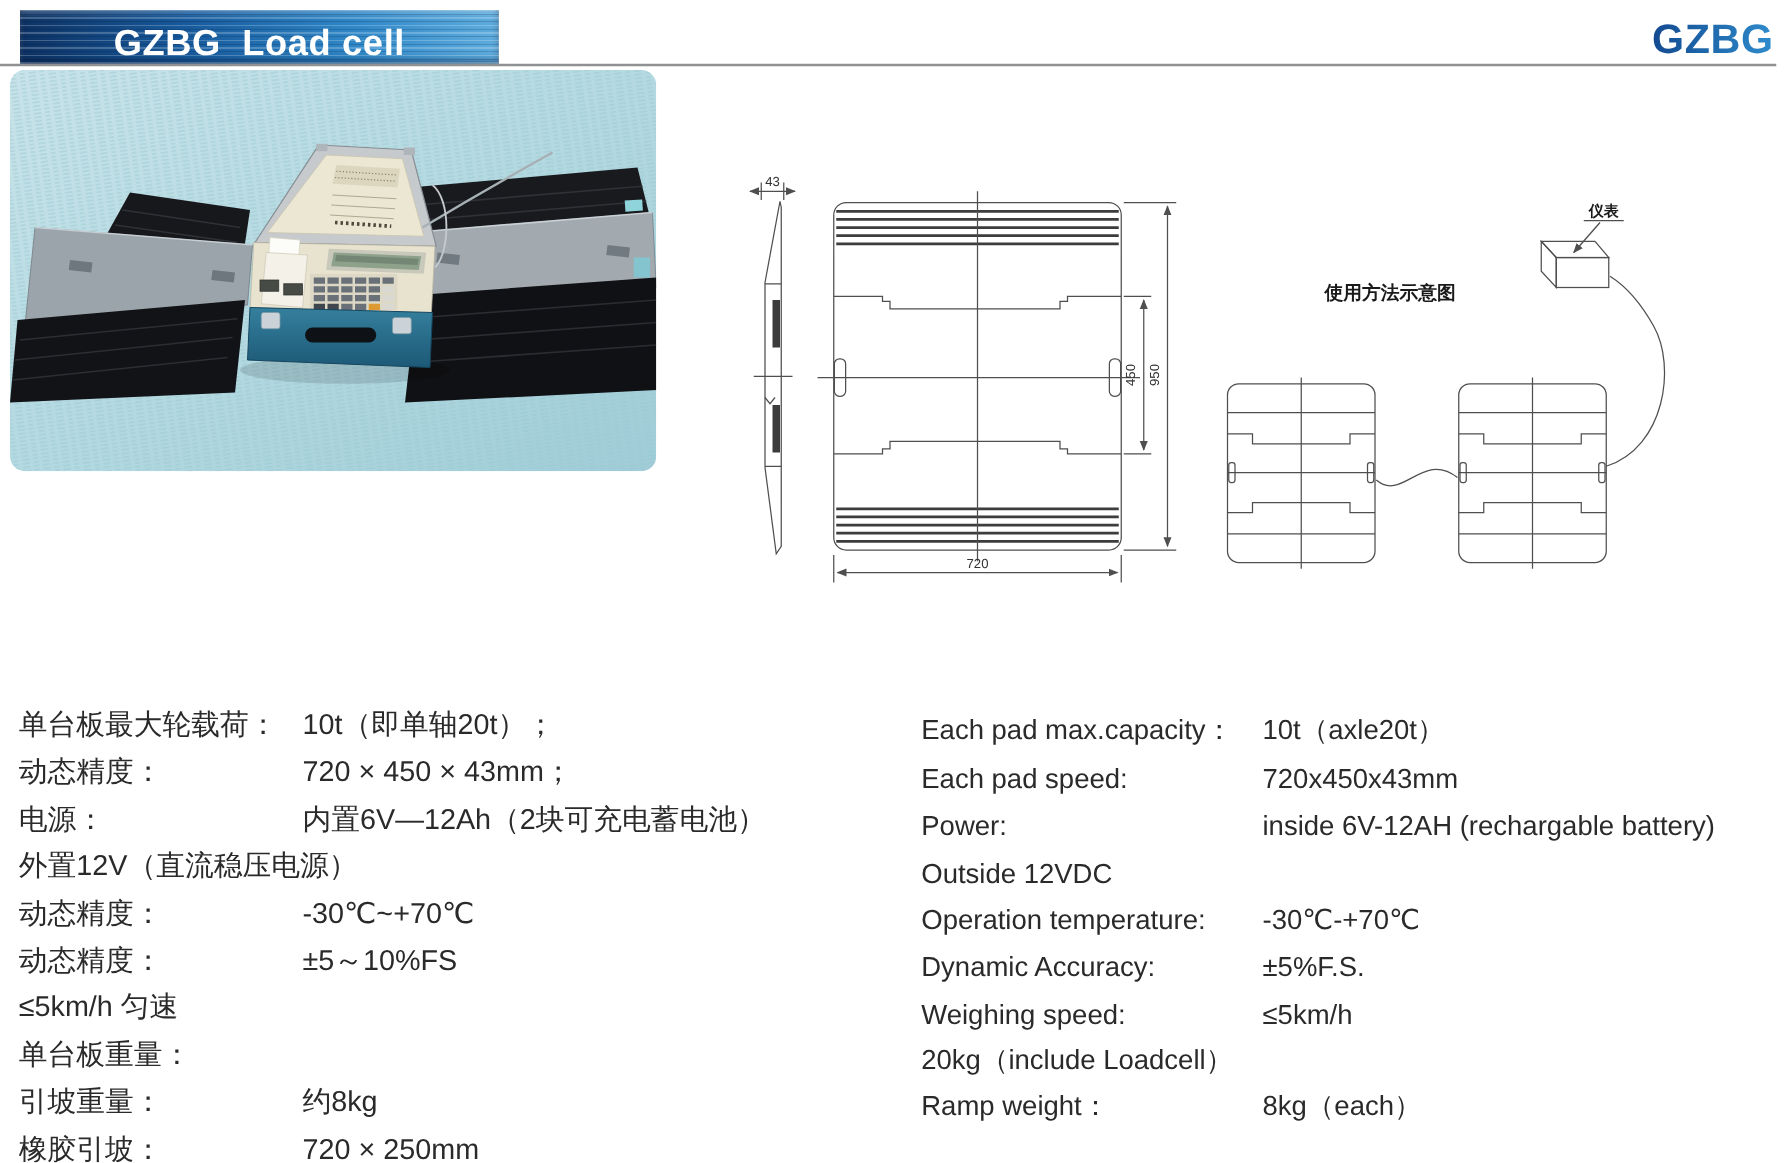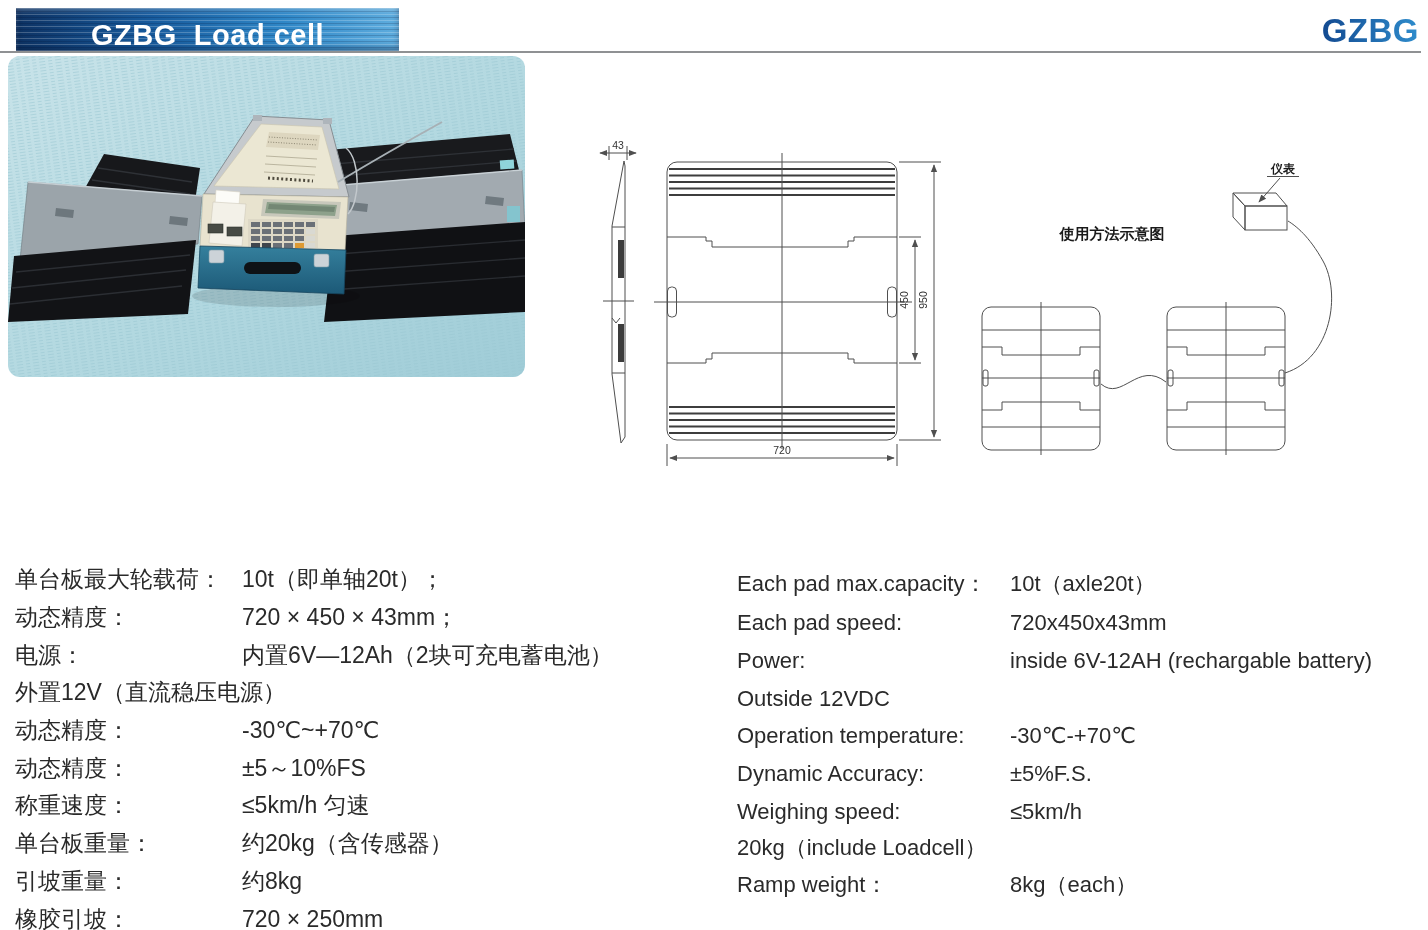"称重速度：" span.spec-label { html: <span>称重速度：</span> -> none }
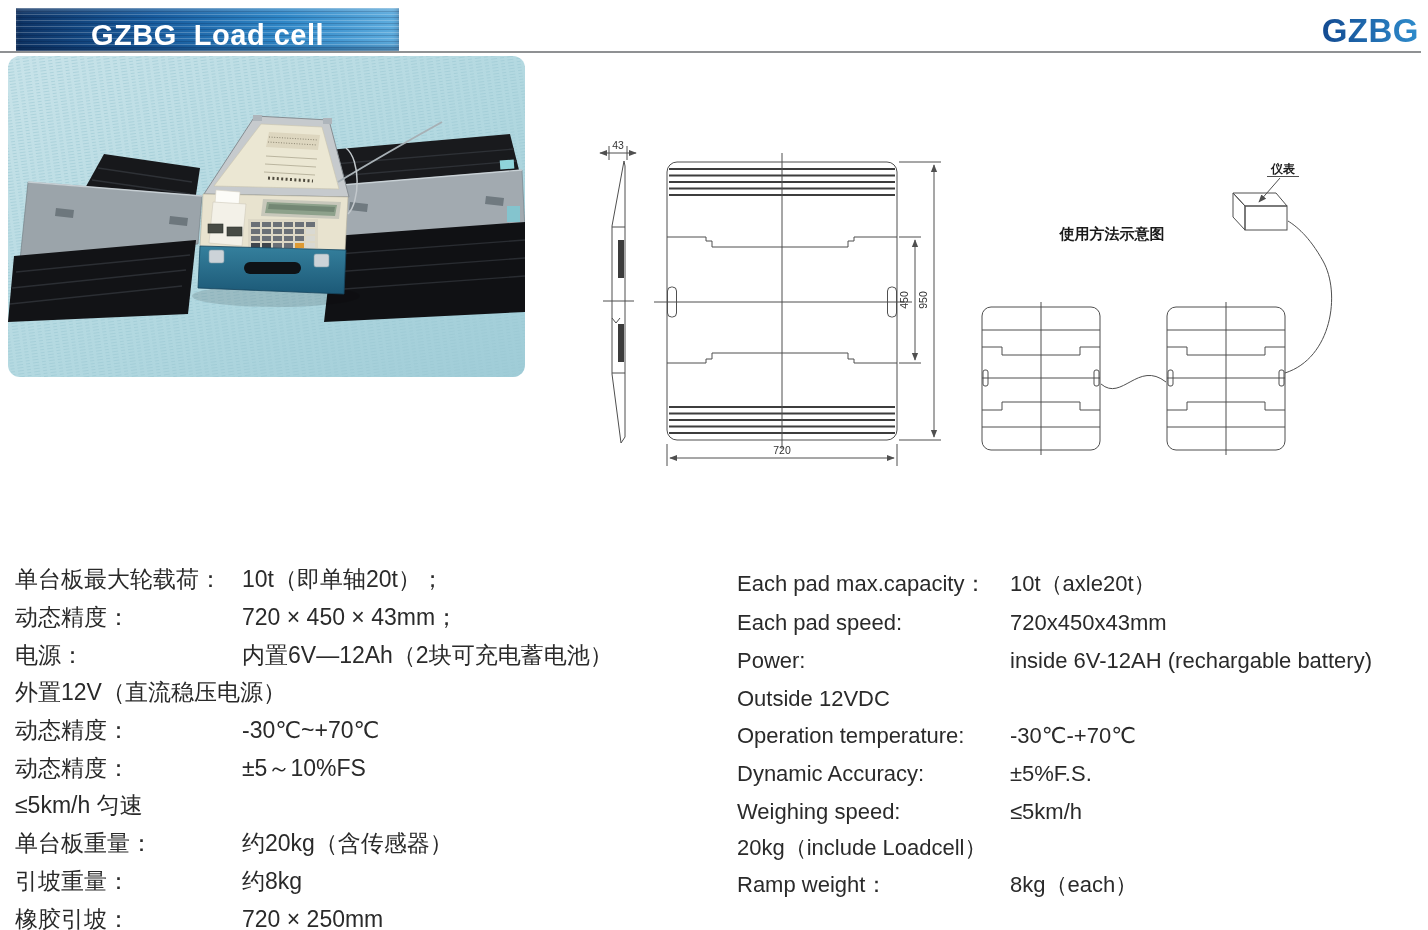"约20kg（含传感器）" span.spec-value { html: <span>约20kg（含传感器）</span> -> none }
